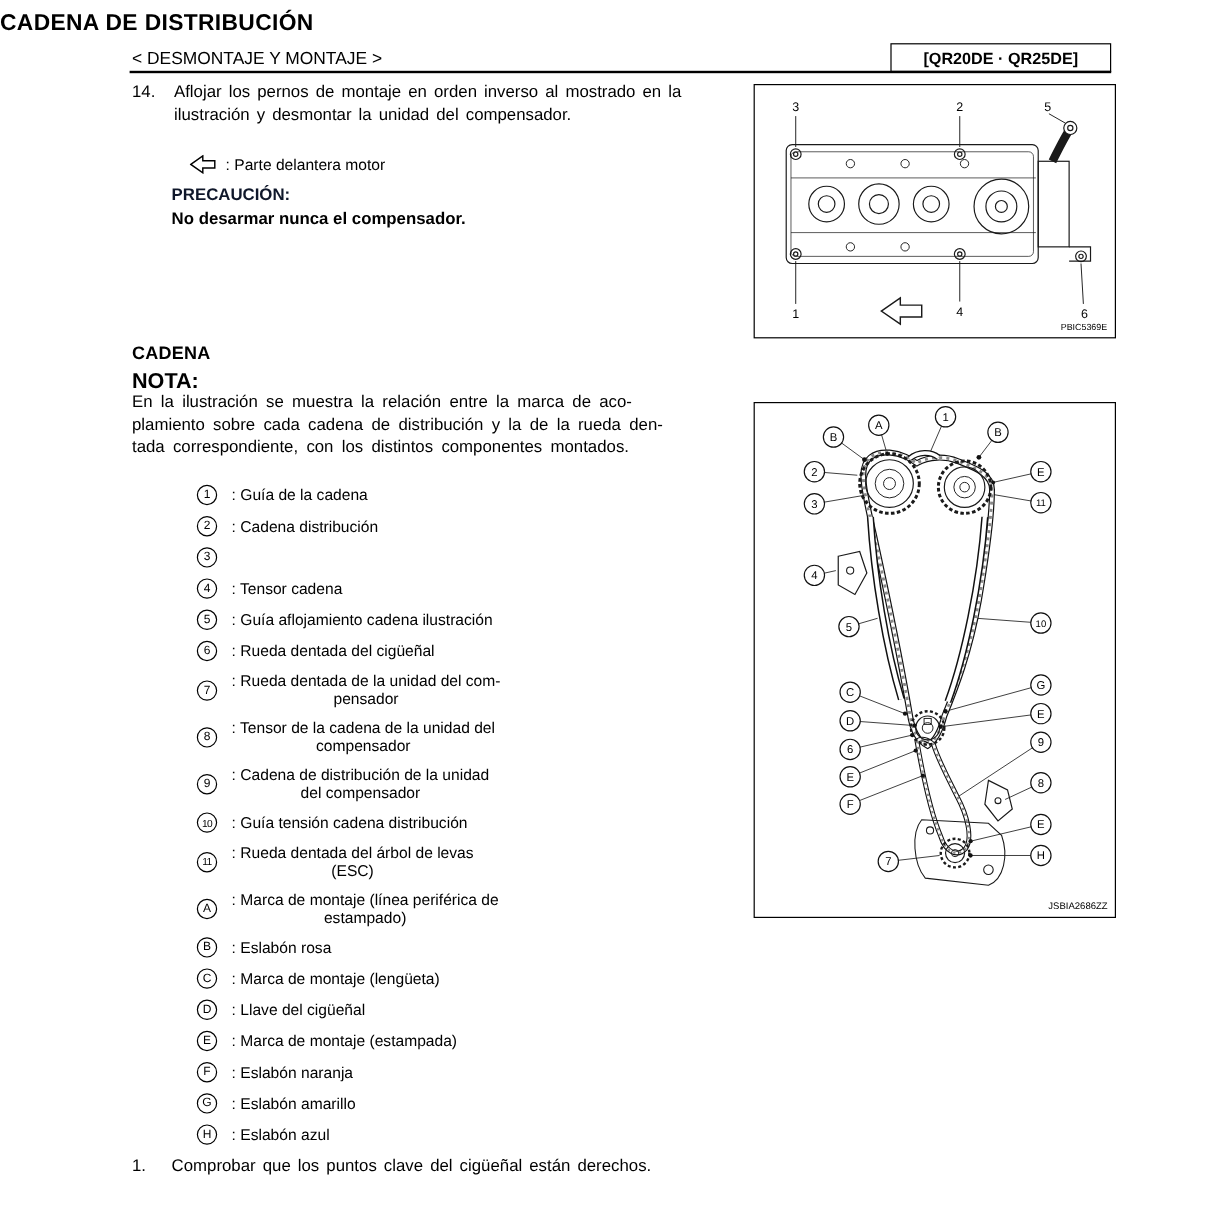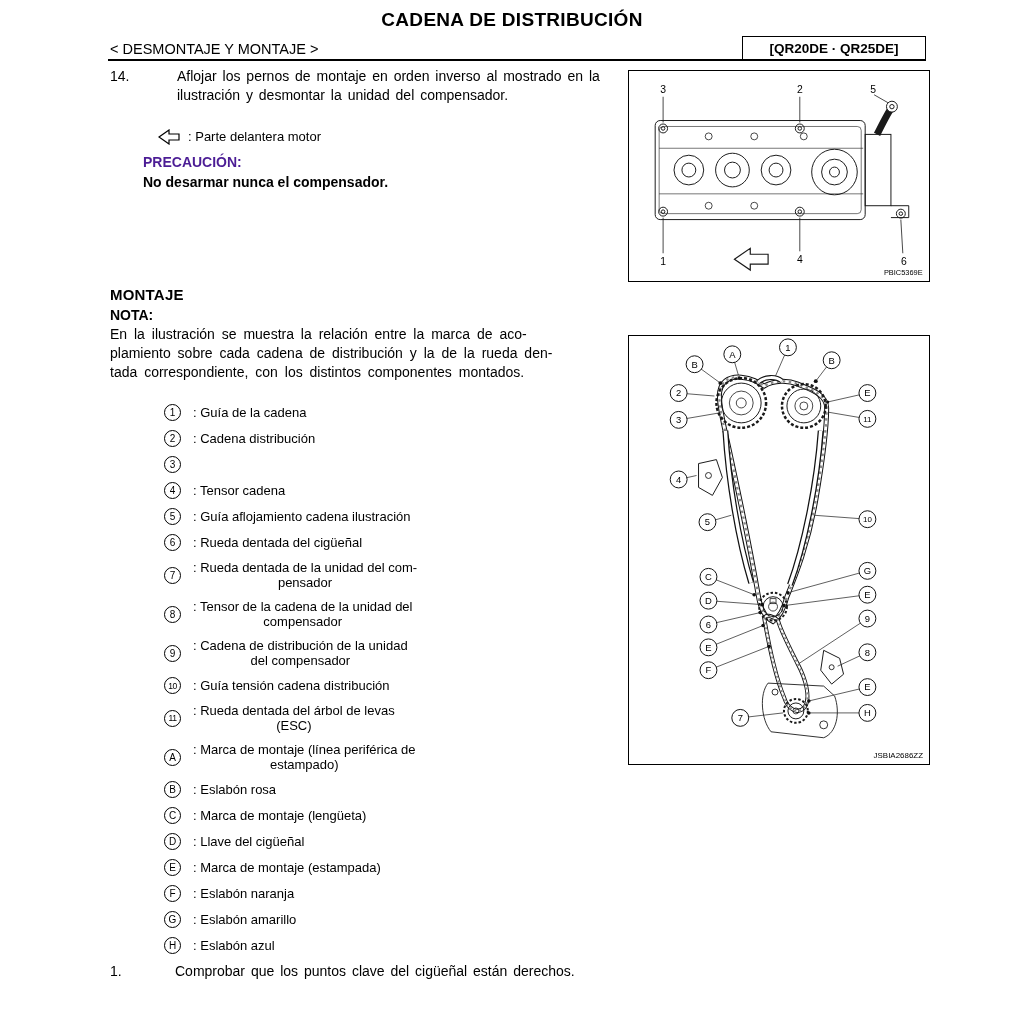"CADENA DE DISTRIBUCIÓN" .title { text-align: center -> left }
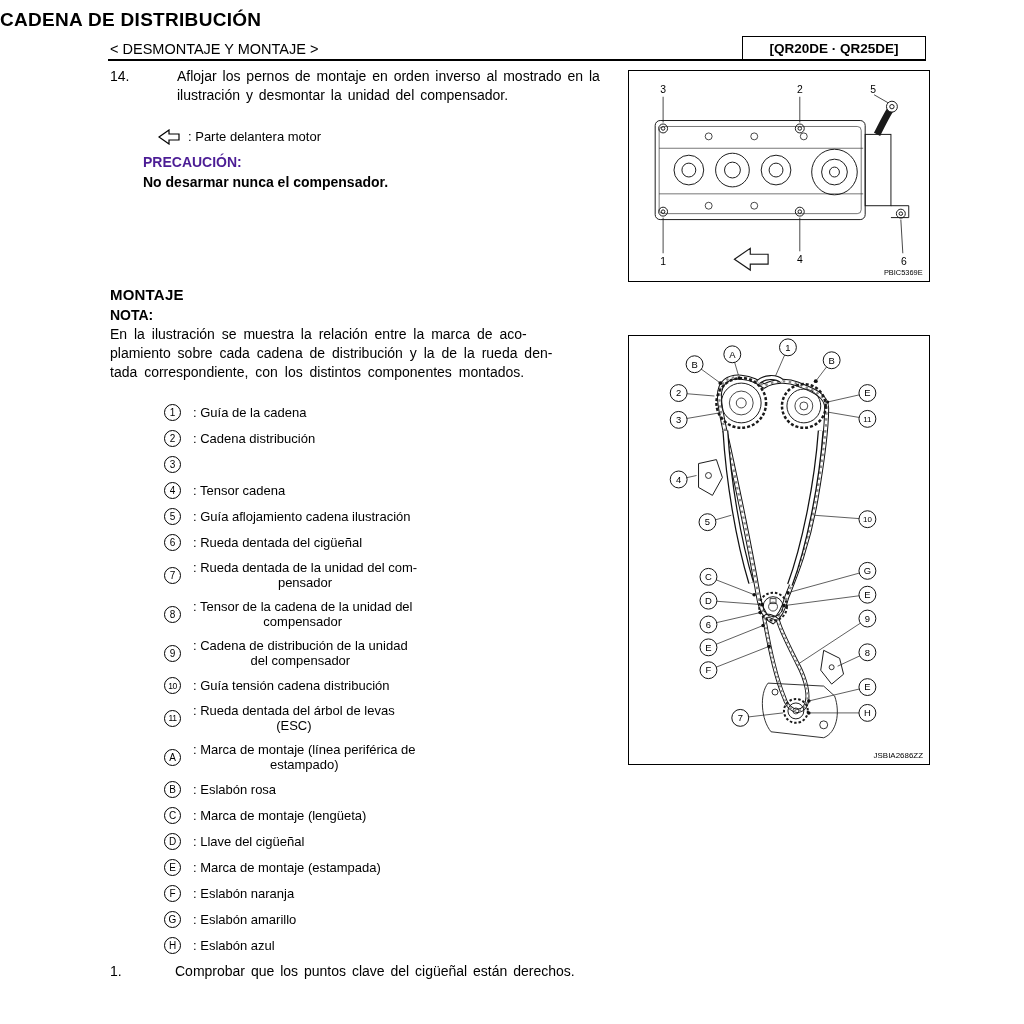"14." .step { gap: 32px -> none }
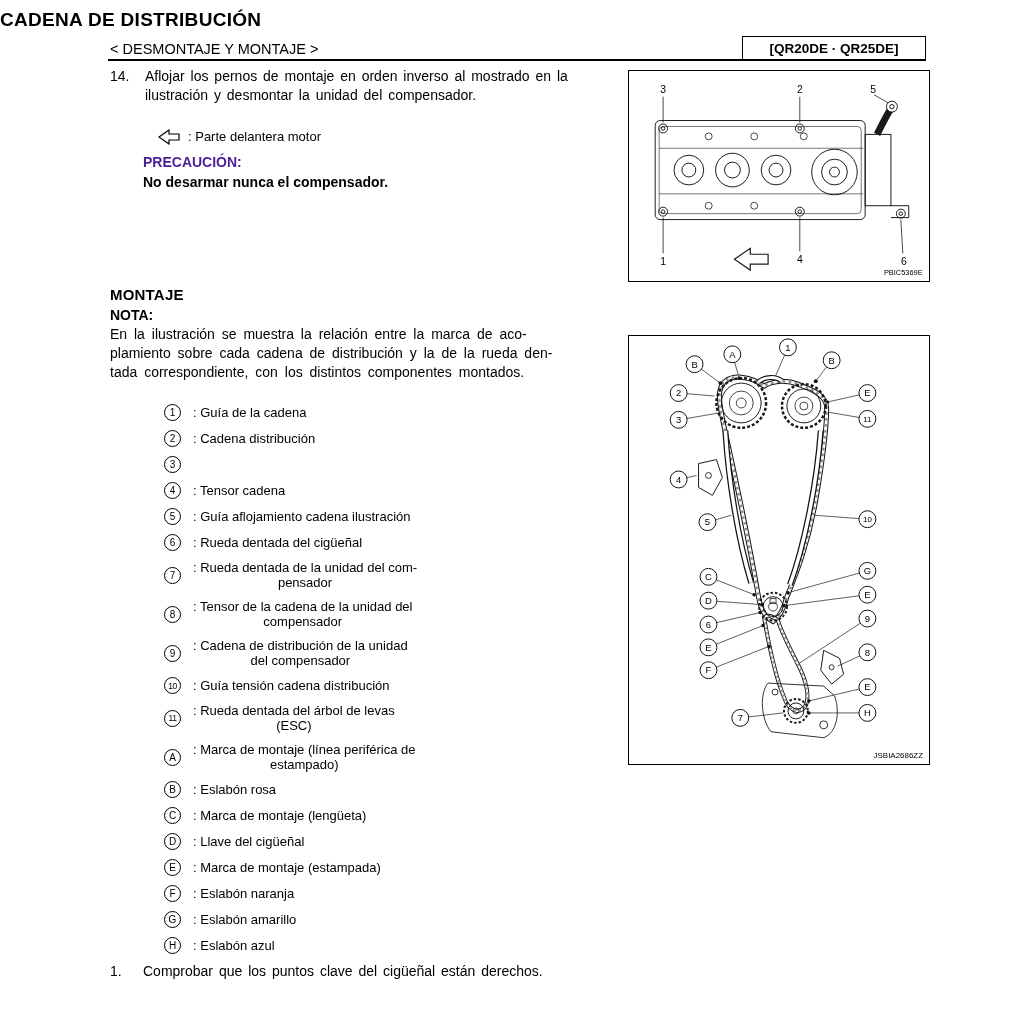": Parte delantera motor" .front-row { align-items: flex-start -> center }
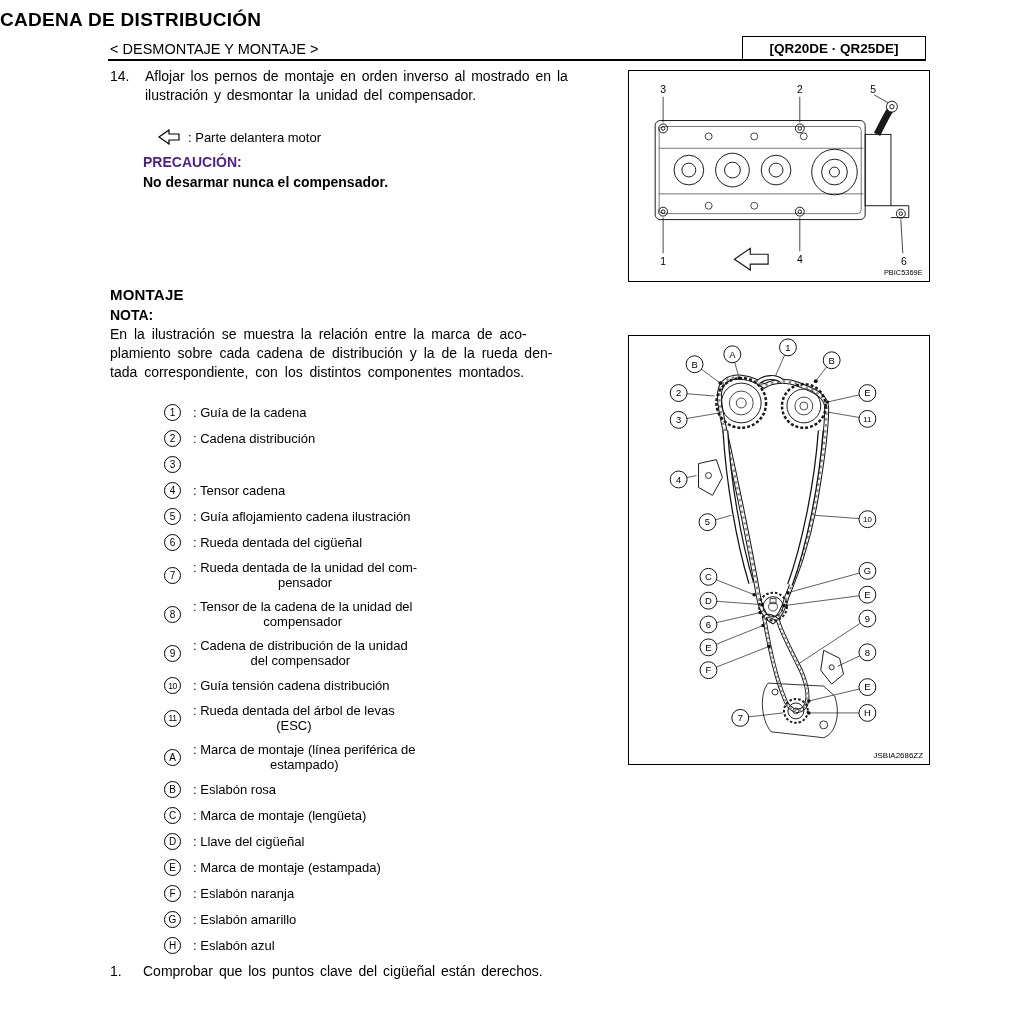"PRECAUCIÓN:" .caution-title { color: #4c1d95 -> #0f172a }
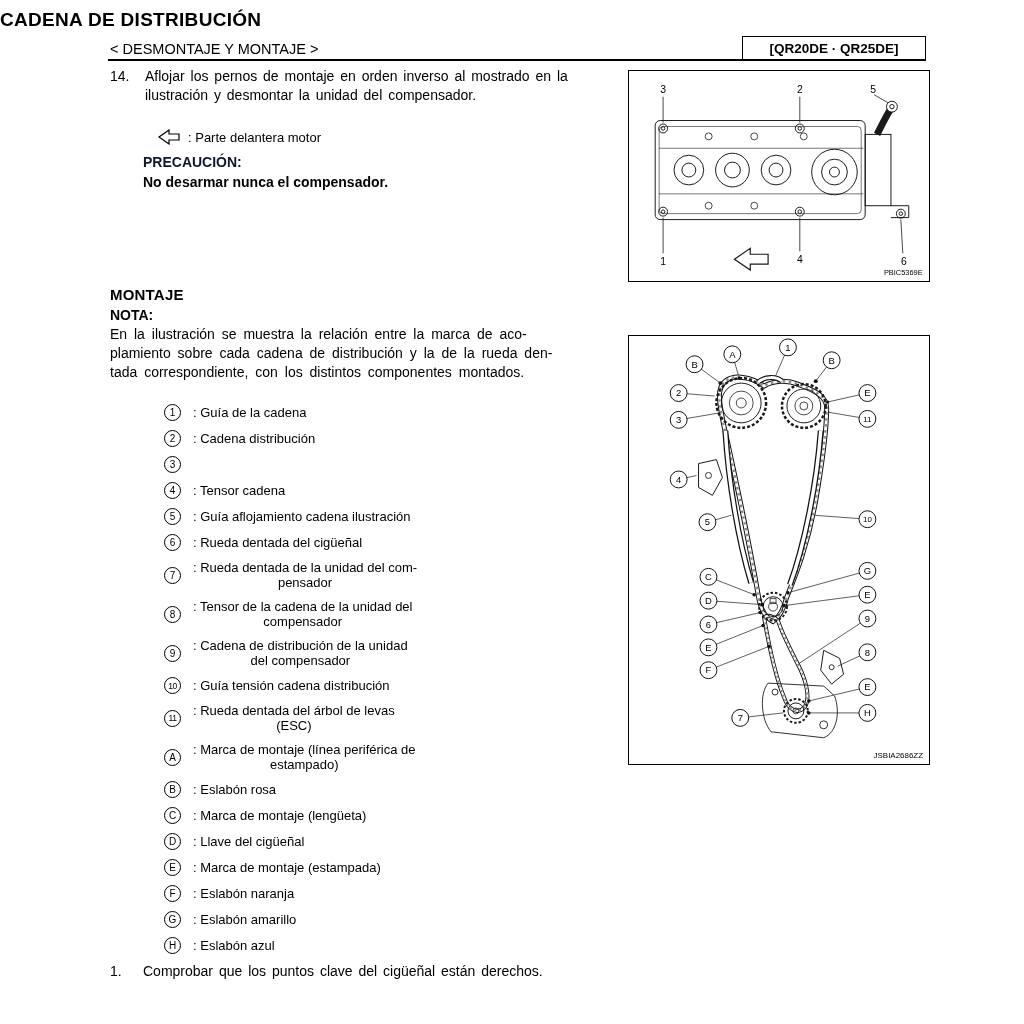"MONTAJE" div.montaje-h { text: MONTAJE -> CADENA }
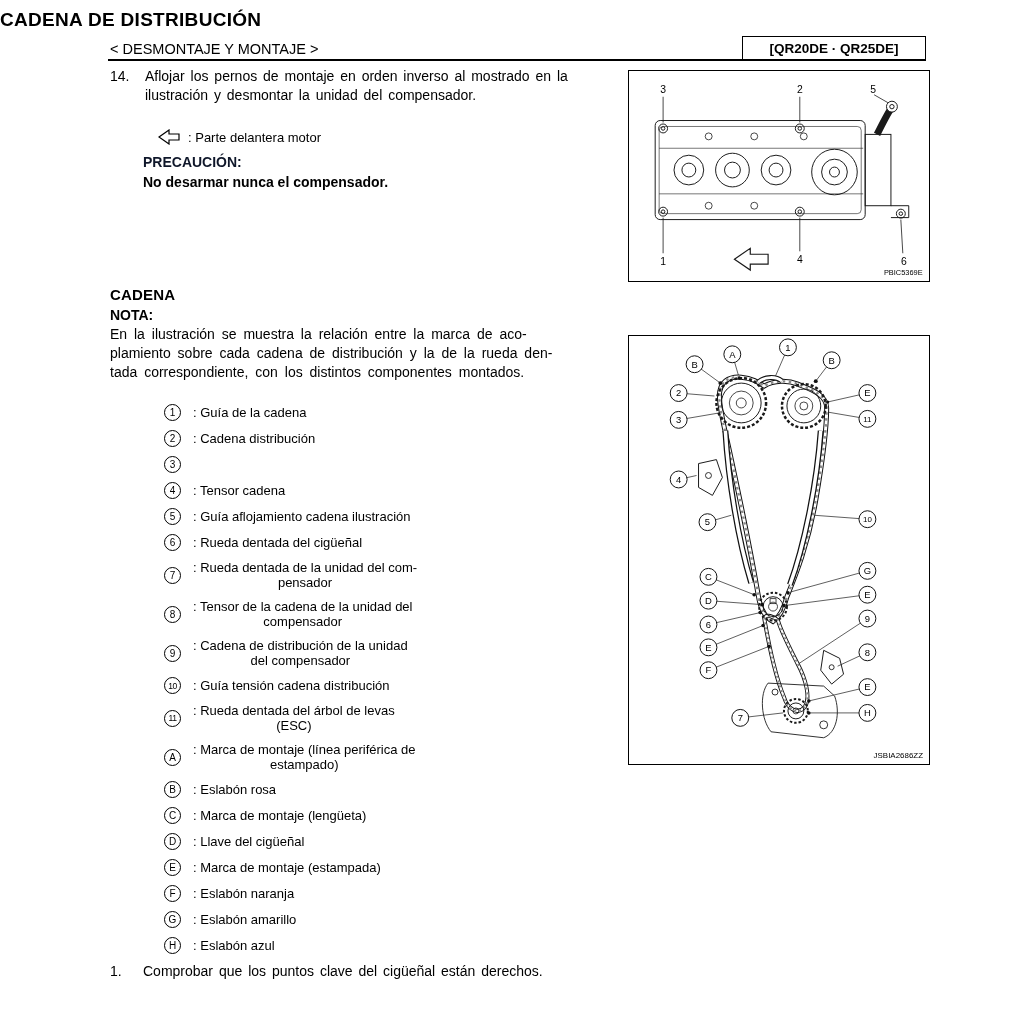"NOTA:" .nota-h { font-size: 14px -> 18px }
